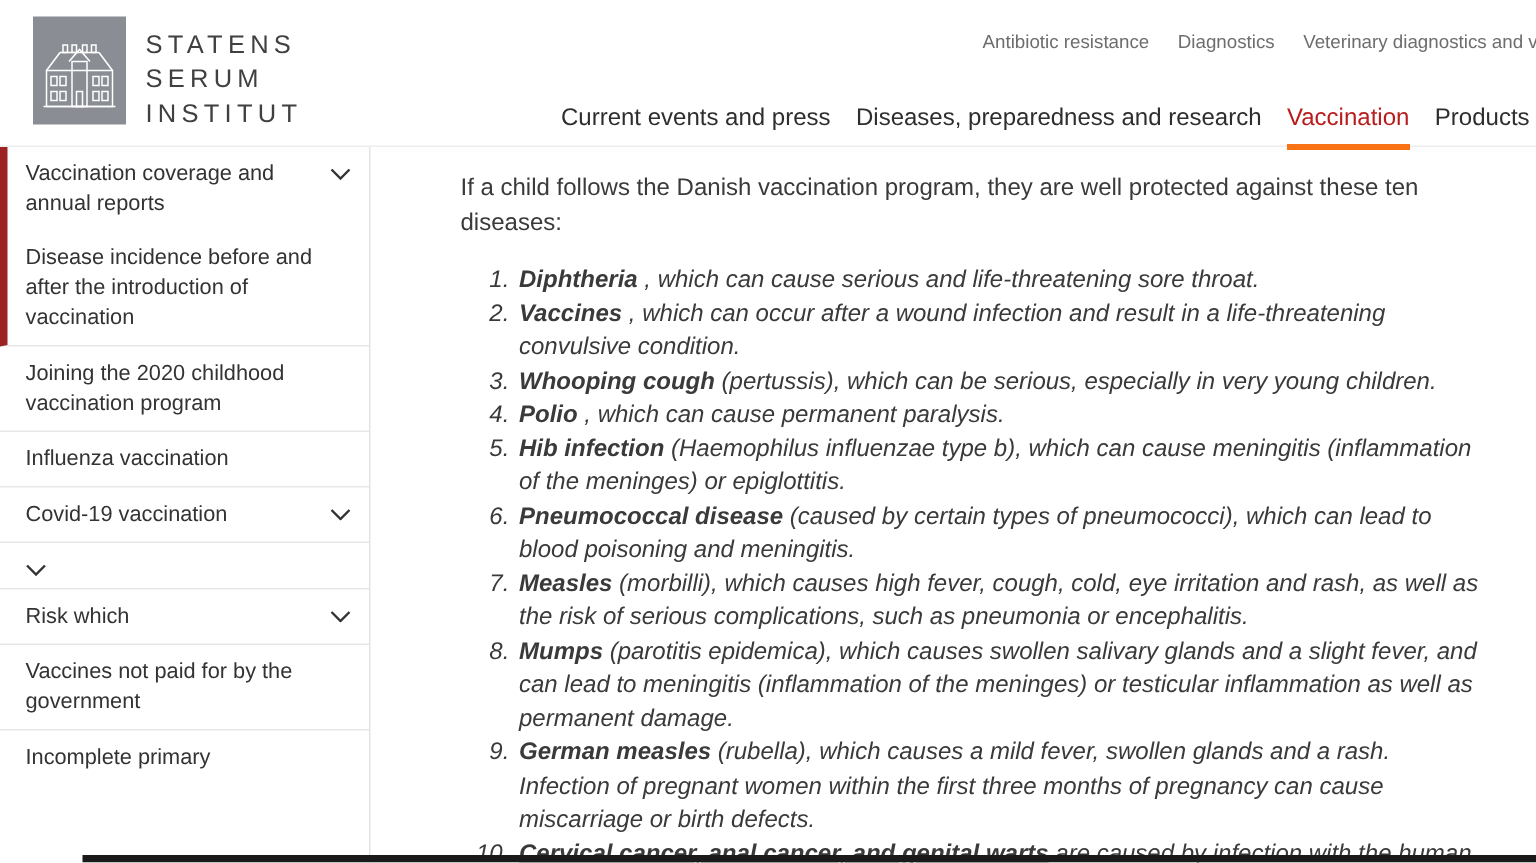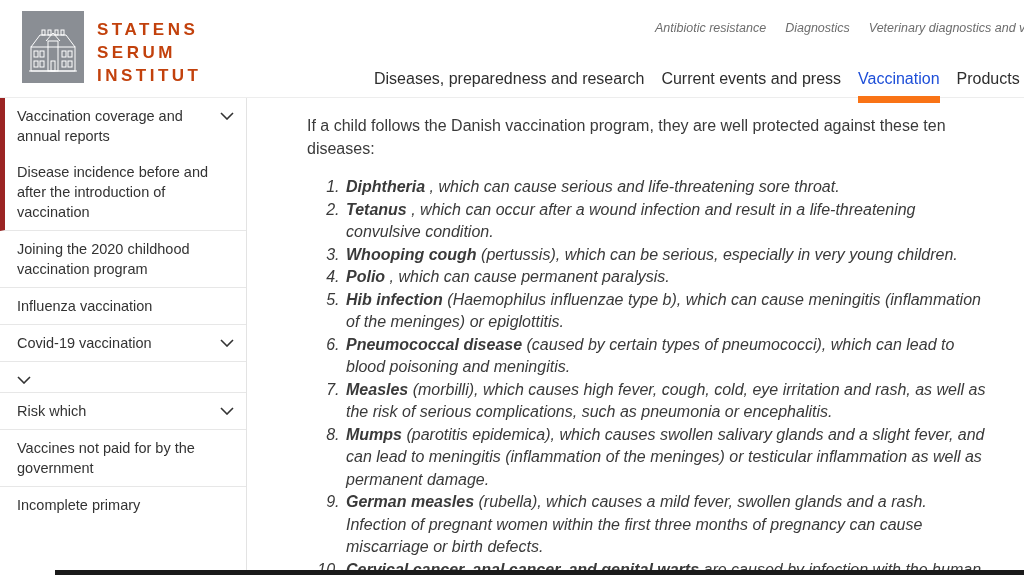"STATENS" .logo-text { color: #c2410c -> #404040; font-weight: 700 -> 400 }
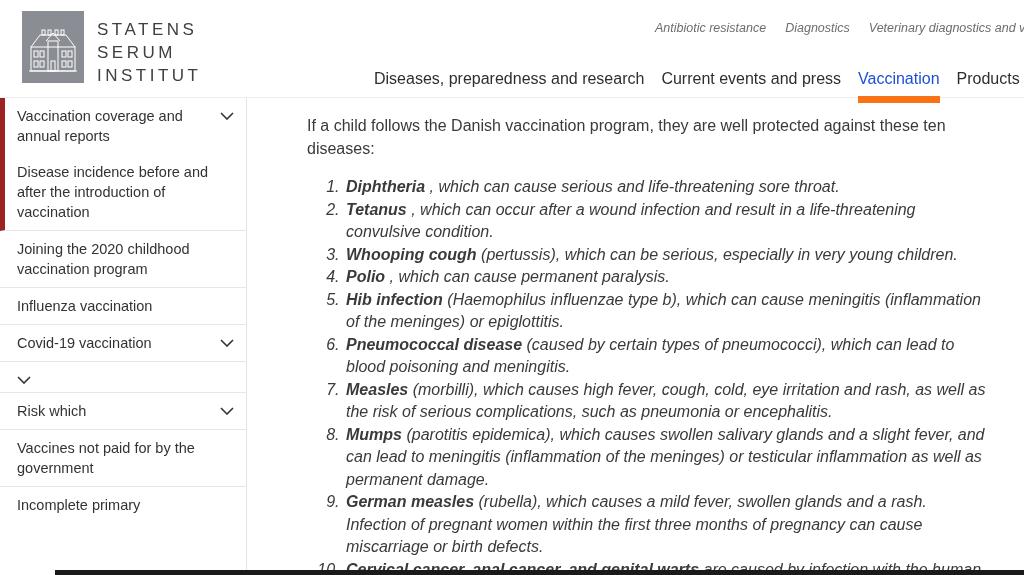"Antibiotic resistance" .utility-nav .u-item { font-style: italic -> none }
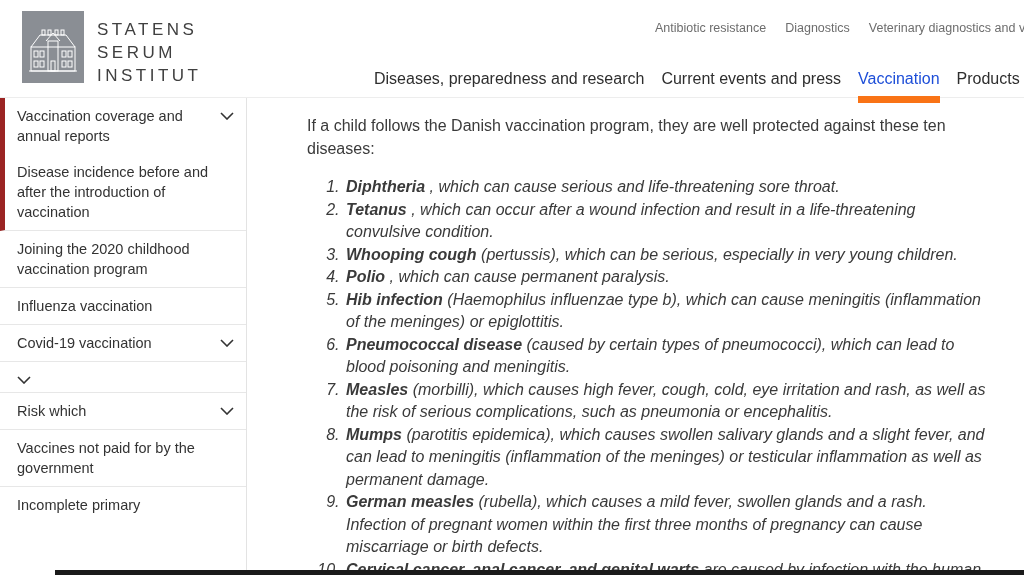"Diseases, preparedness and research" span.m-item { order: before "Current events and press" -> after "Current events and press" }
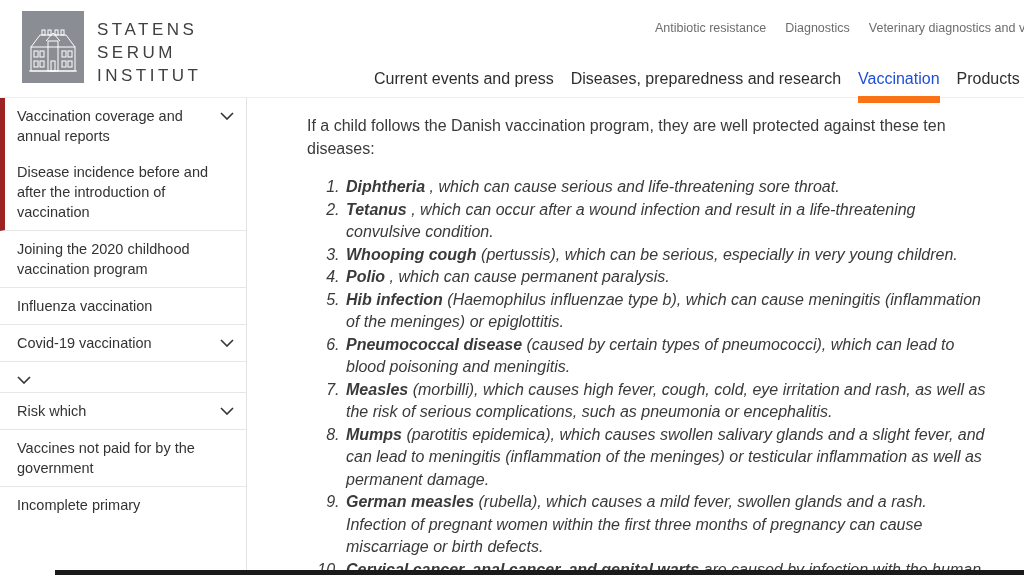"Vaccination" .main-nav .m-item.active { border-bottom: 7px solid #f97316 -> 4px solid #f97316; color: #1d4ed8 -> #b91c1c }
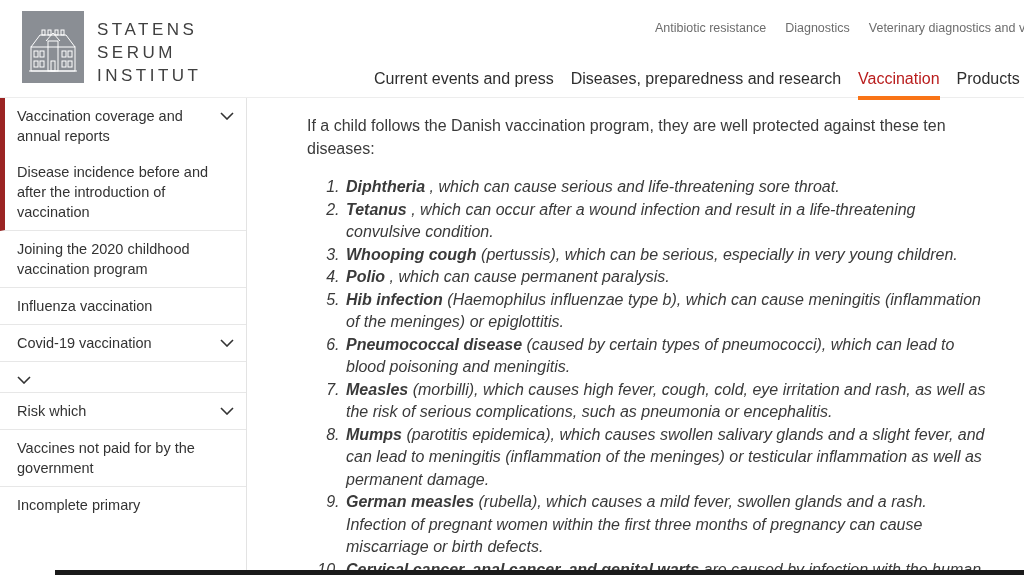"Tetanus" strong { text: Tetanus -> Vaccines }
